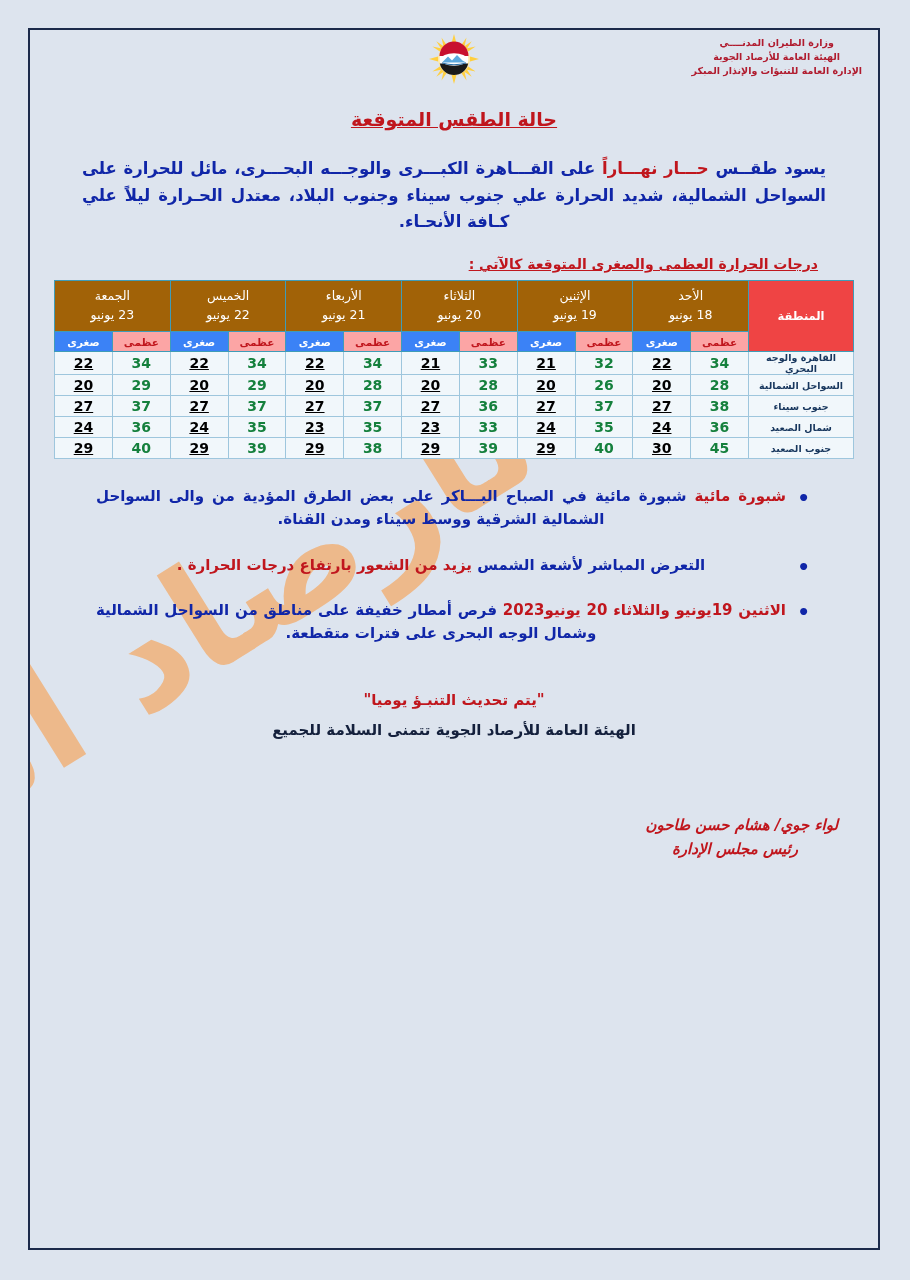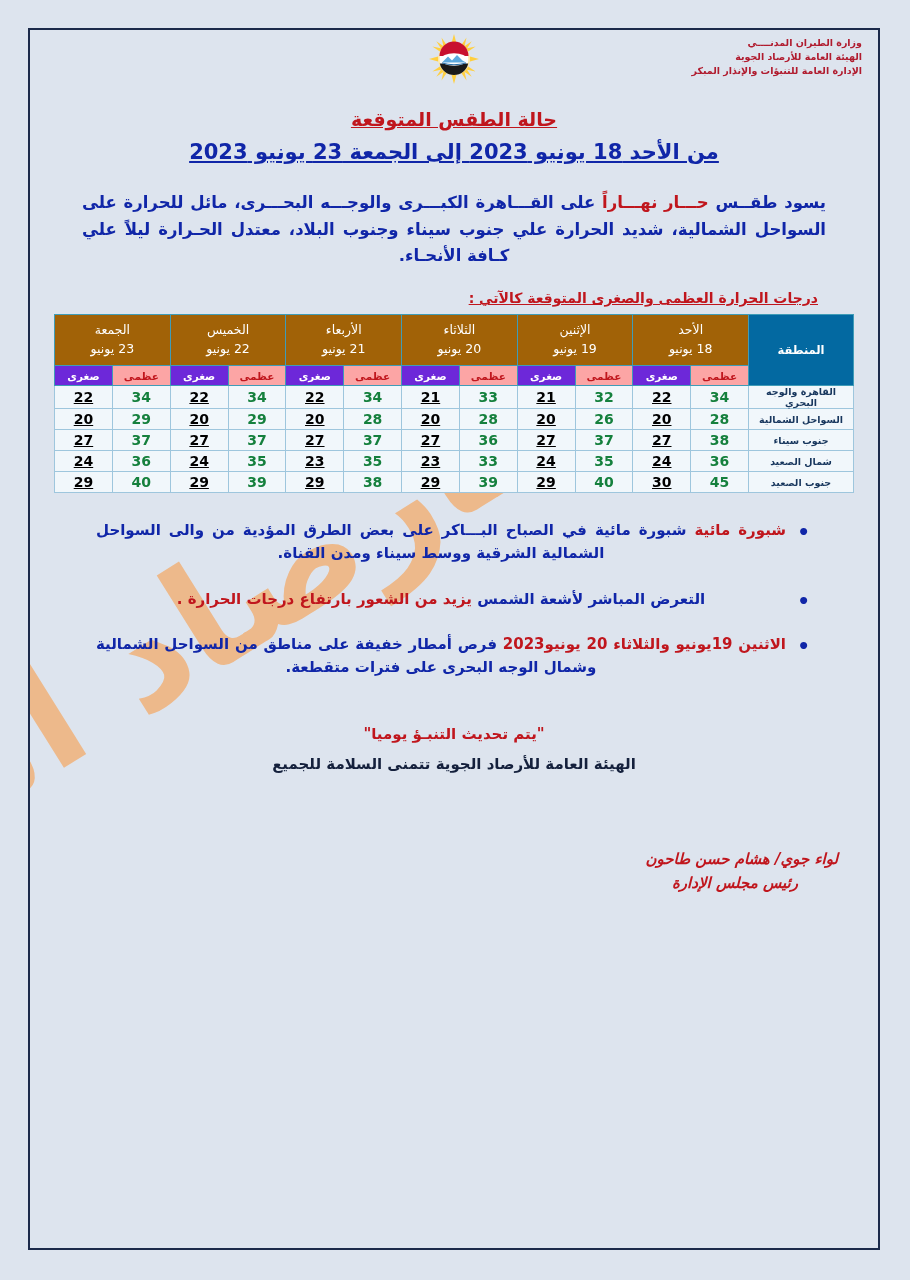"وزارة الطيران المدنــــي" .org-lines { text-align: right -> center }
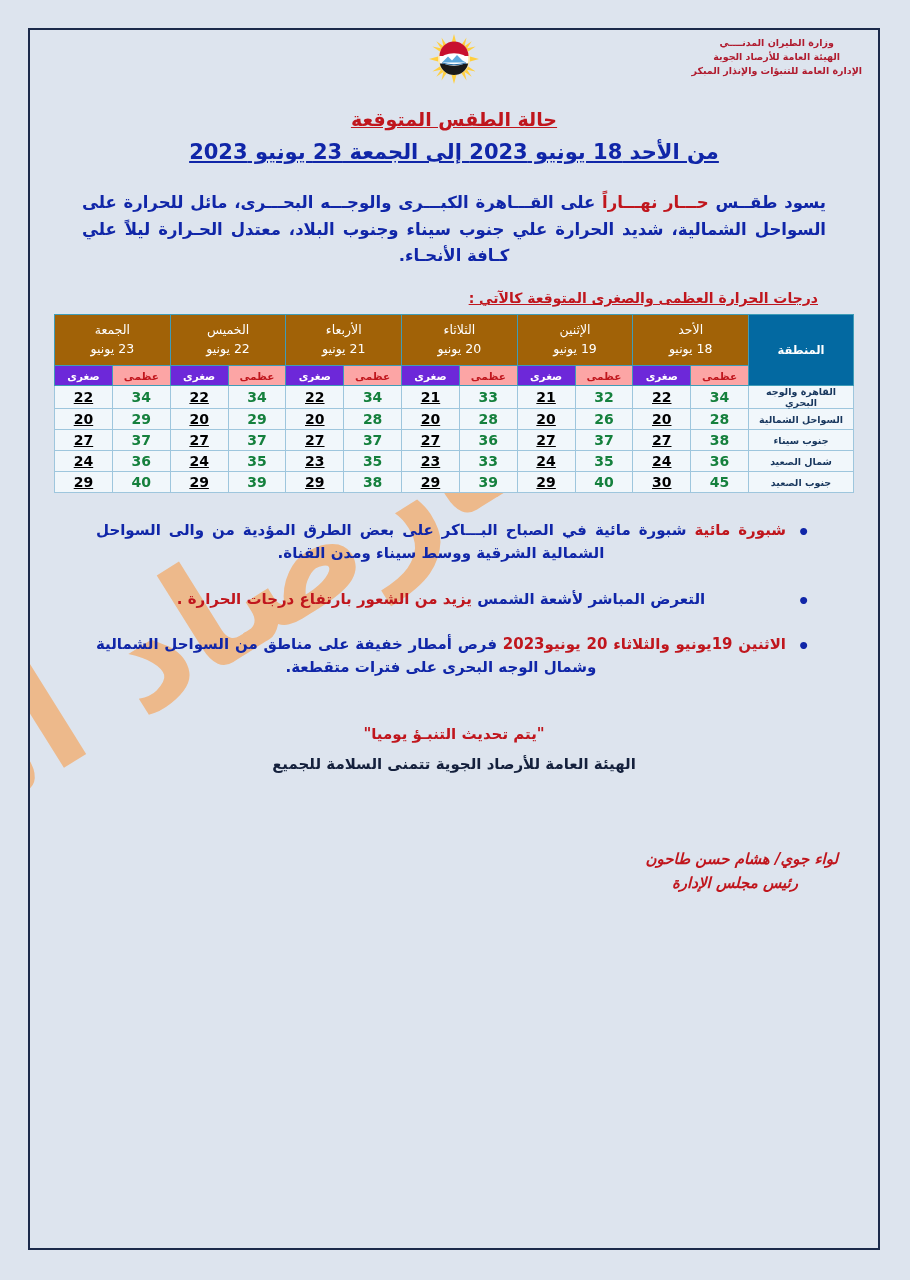"من الأحد 18 يونيو 2023" div.date-range { html: <div>من الأحد 18 يونيو 2023 إلى الجمعة 23 يونيو 2023</div> -> none }
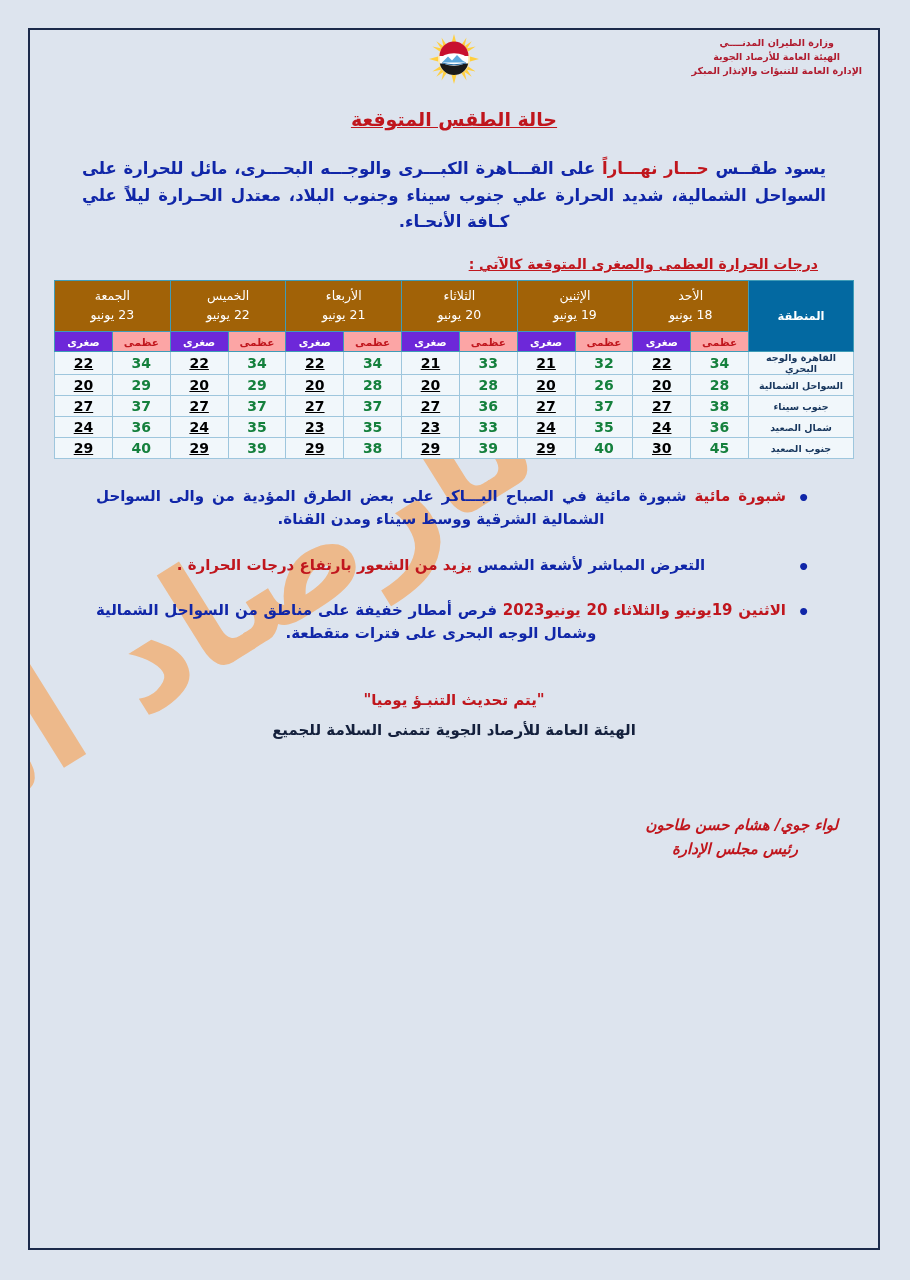"المنطقة" .region-th { background: #0369a1 -> #ef4444 }
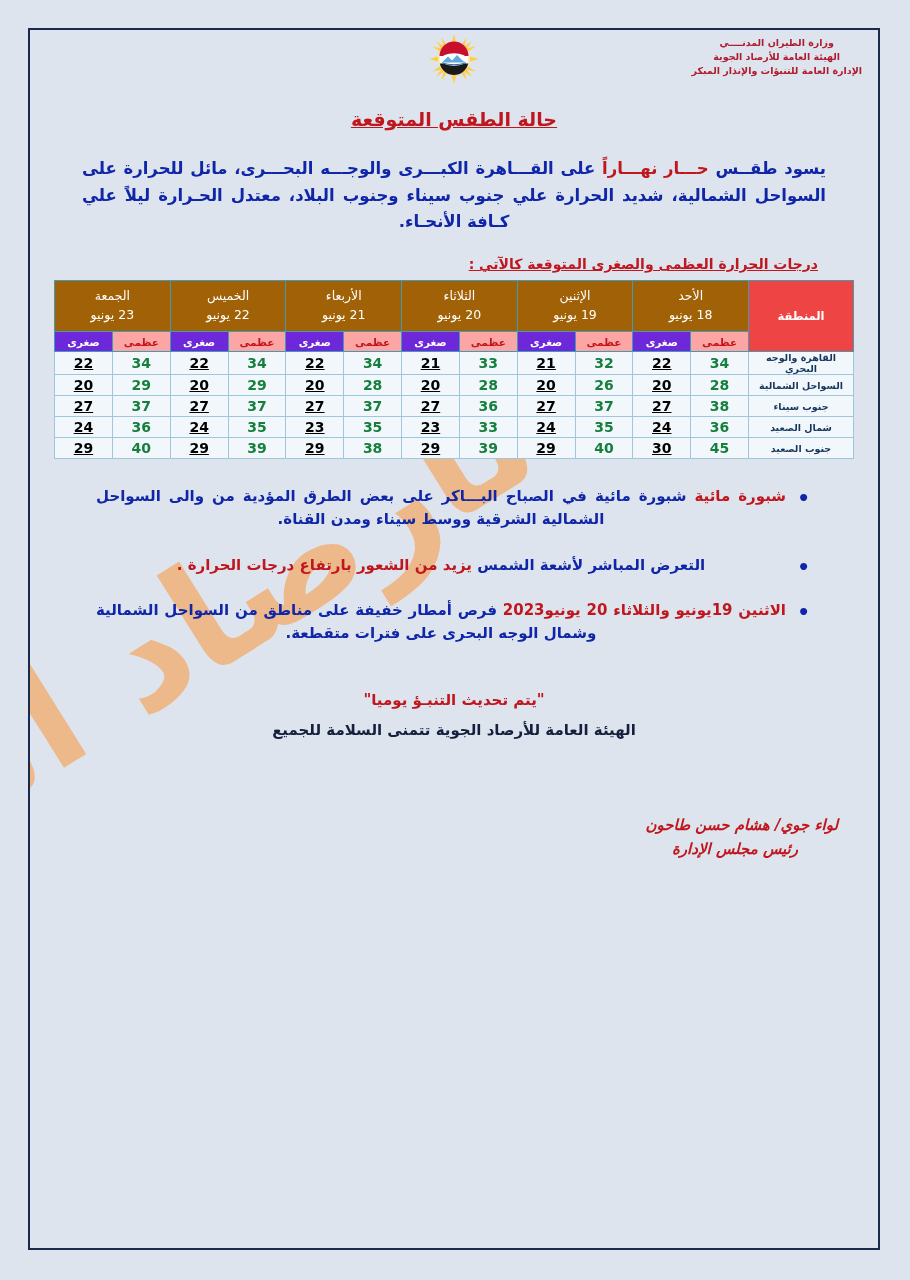"صغرى" .sub-min { background: #6d28d9 -> #3b82f6 }
